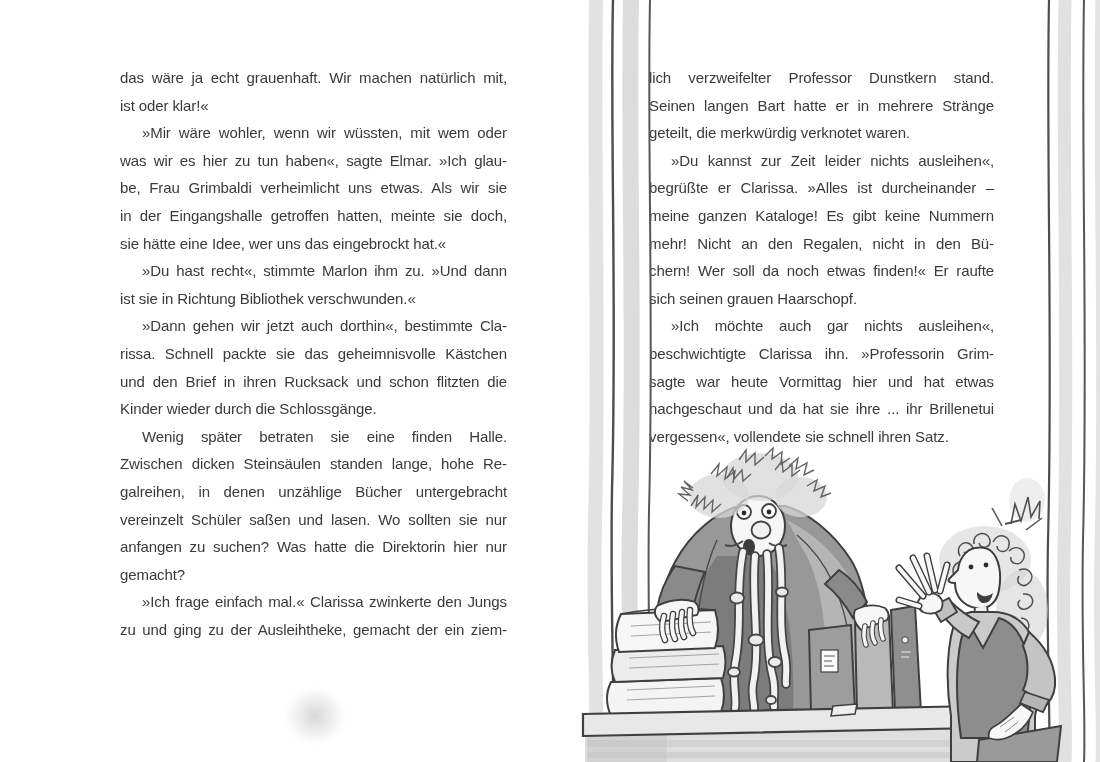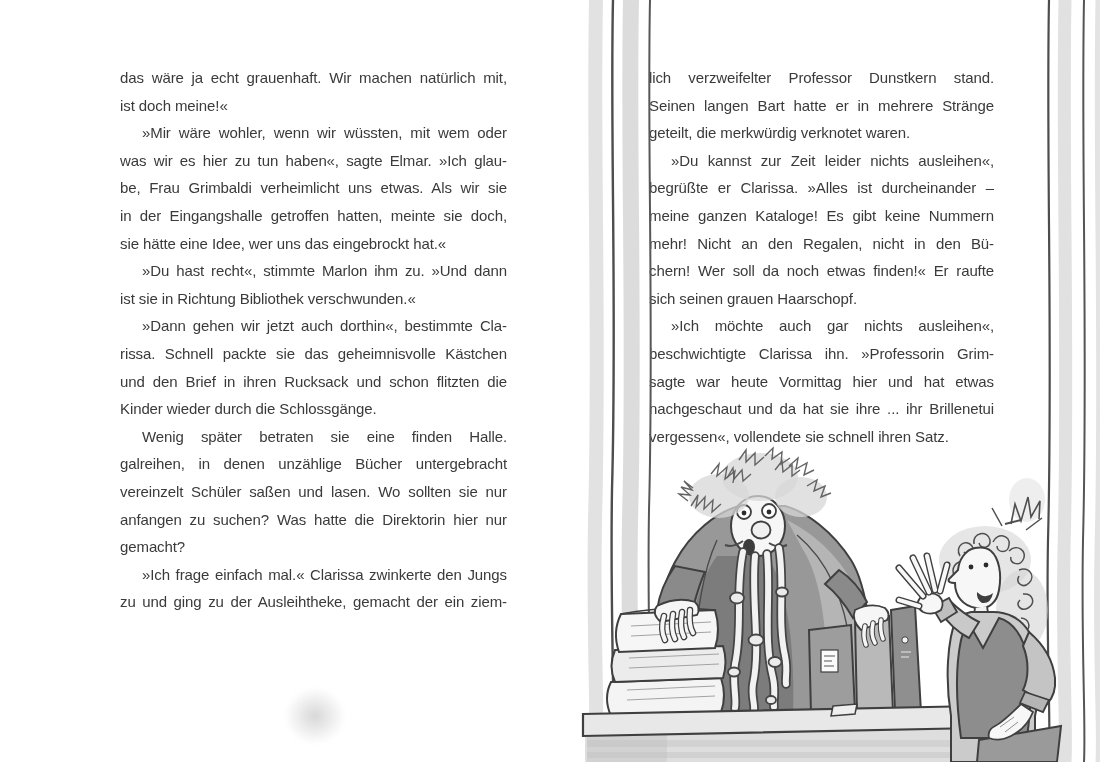"ist doch meine!«" div.line { text: doch meine -> oder klar }
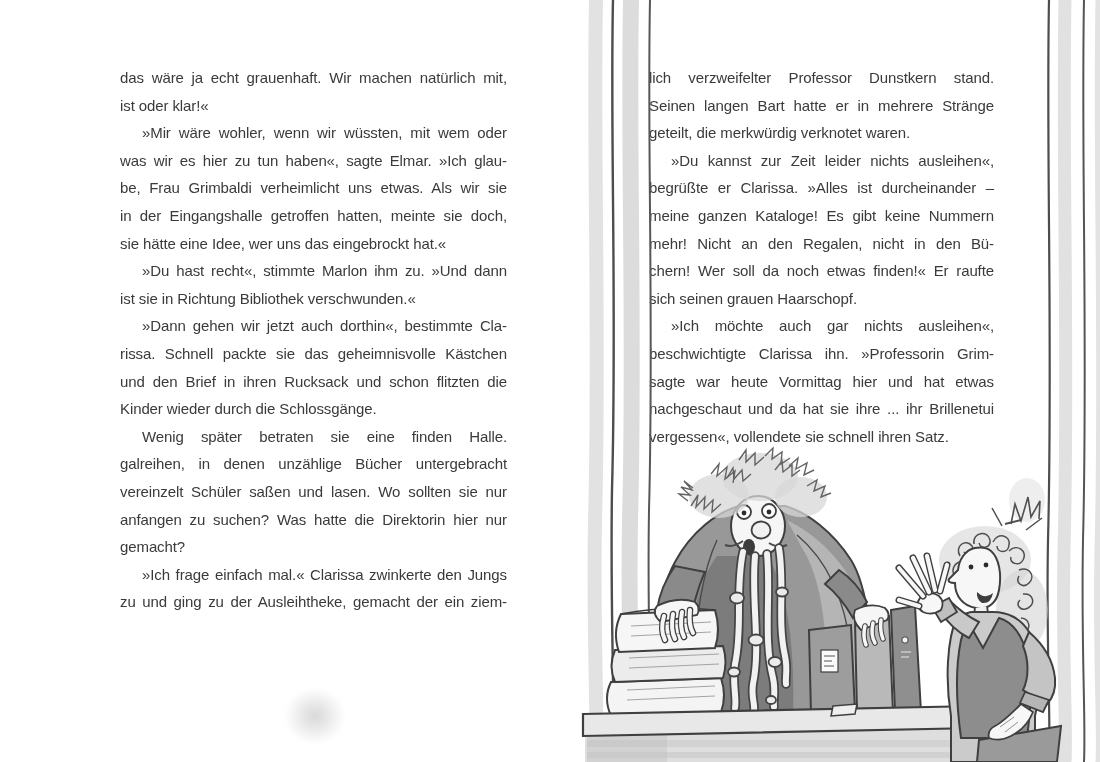"Zwischen dicken Steinsäulen standen" div.line { html: none -> <div>Zwischen dicken Steinsäulen standen lange, hohe Re-</div> }
